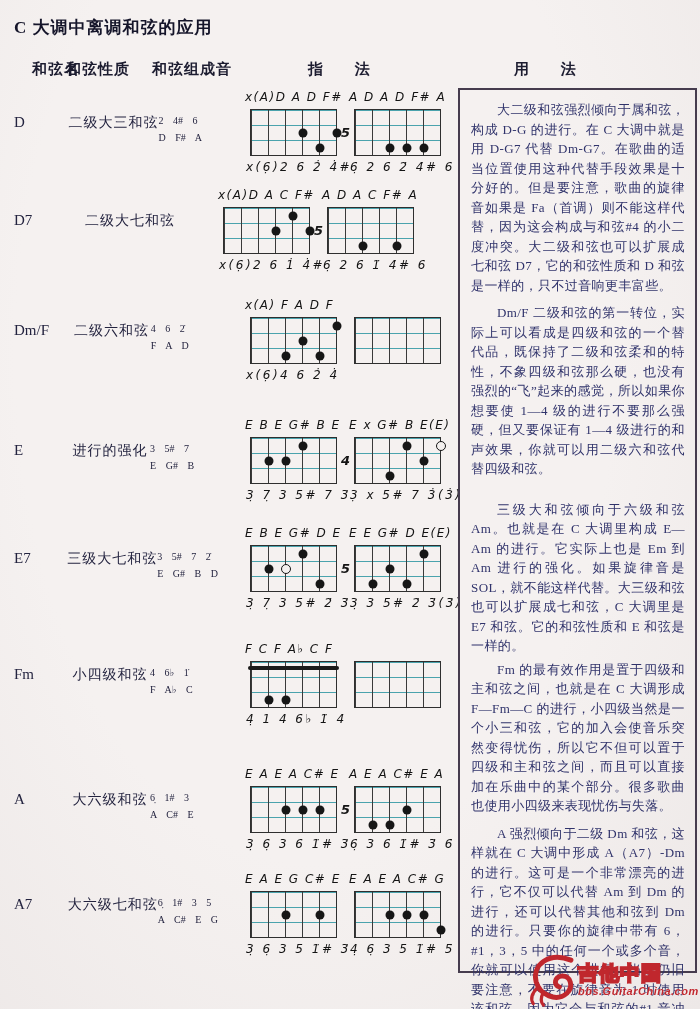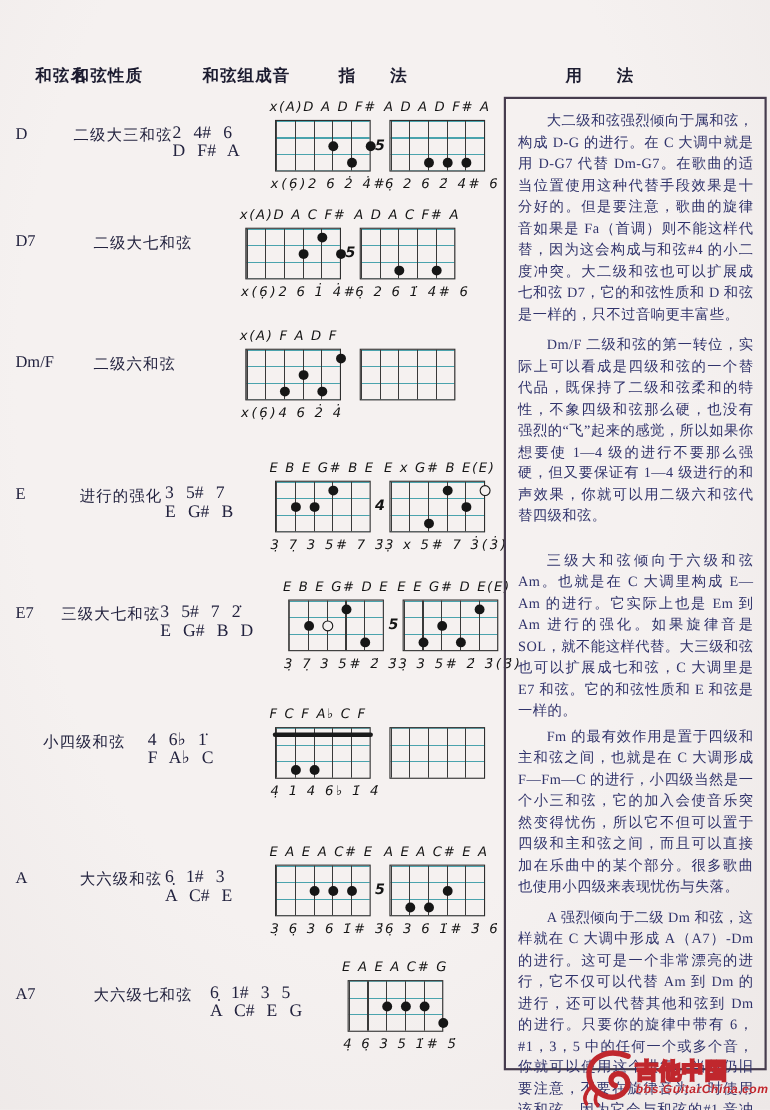"C 大调中离调和弦的应用" h1.page-title { html: none -> <h1>C 大调中离调和弦的应用</h1> }
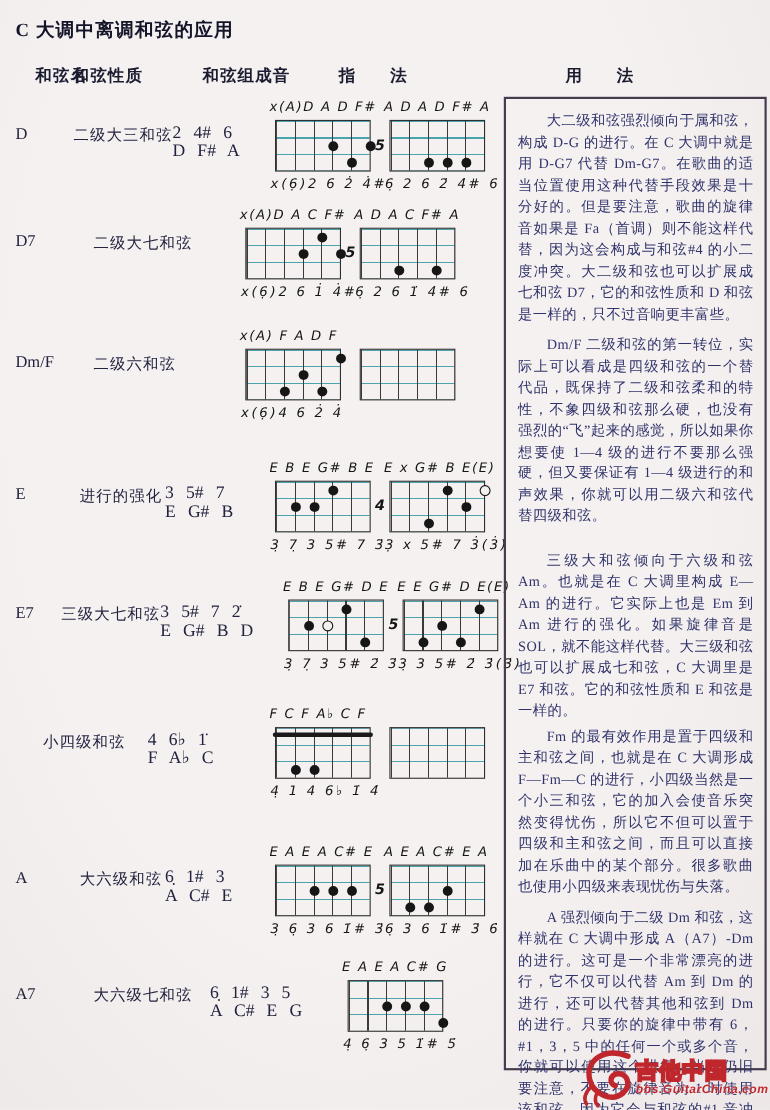"和弦组成音" .h-tones { left: 184px -> 152px }
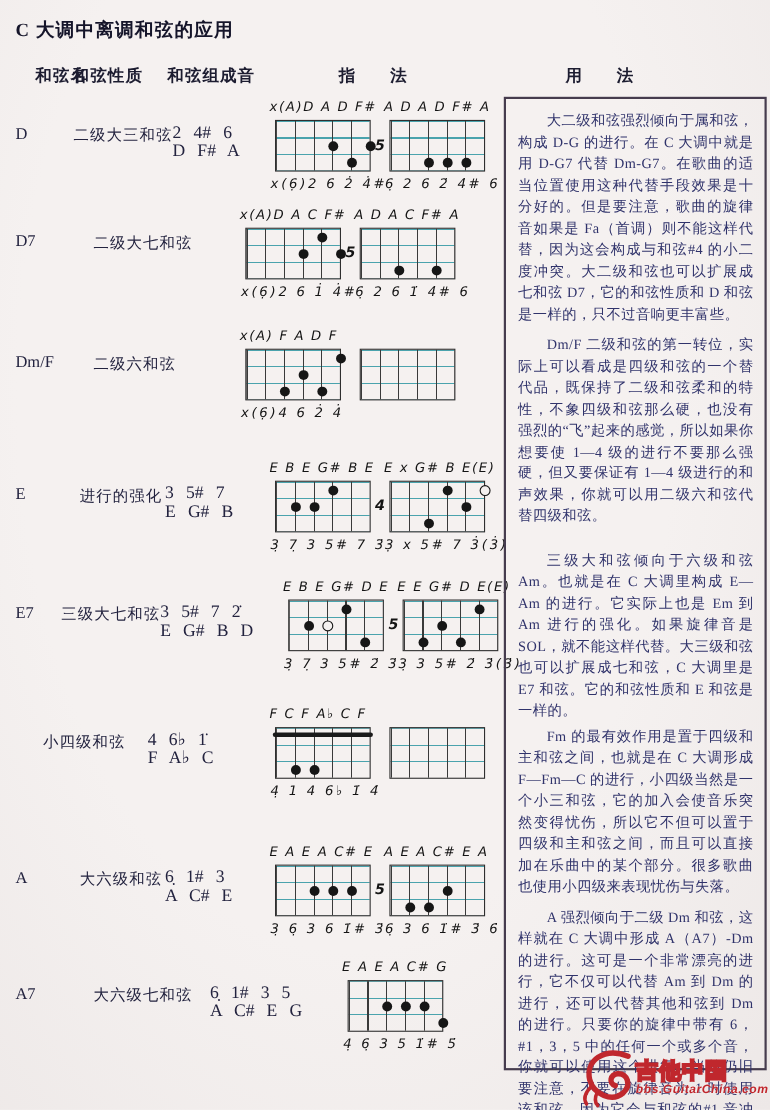"2 4# 6" .chord-tones { font-size: 16px -> 10px }
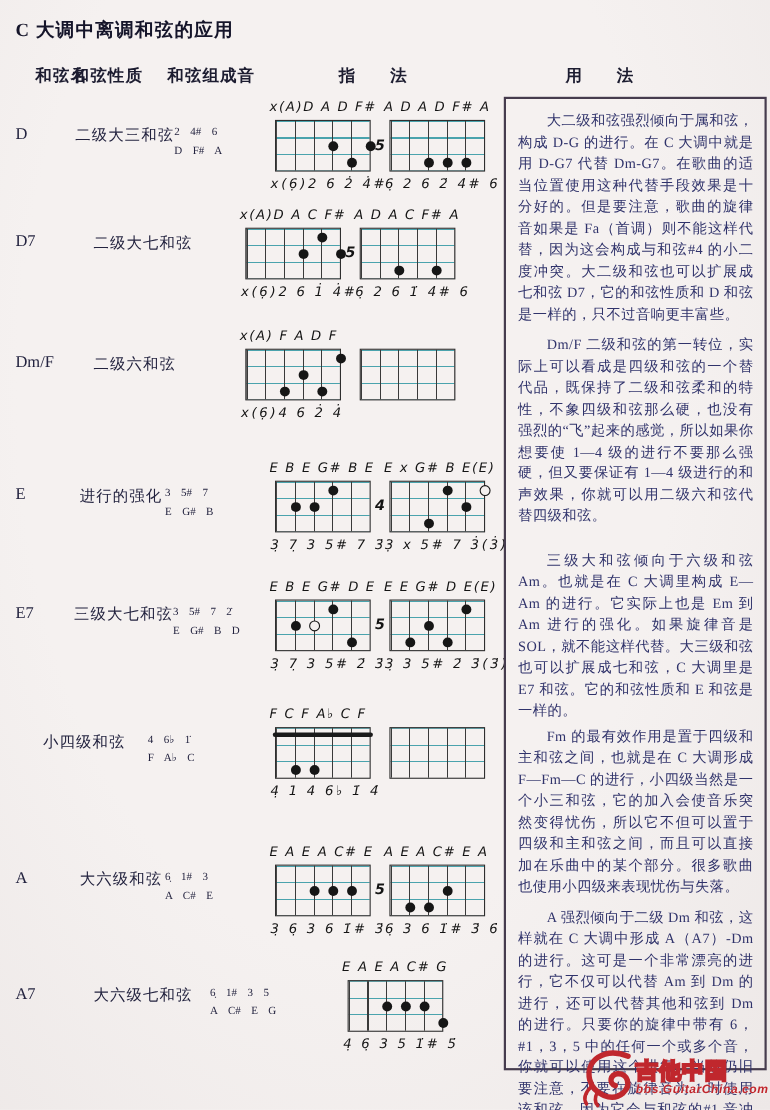"4 6 2̇" div.chord-tones { html: none -> <div> <div>4 6 2̇</div> <div>F A D</div> </div> }
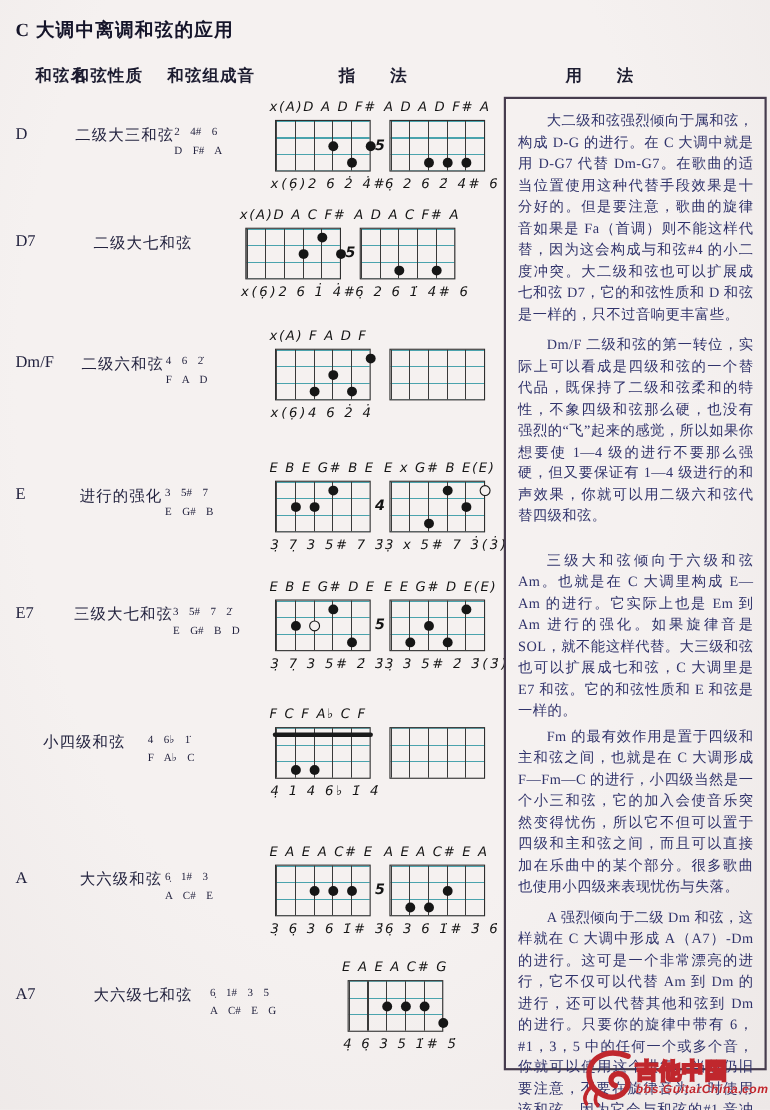"Fm" div.chord-name { html: none -> <div>Fm</div> }
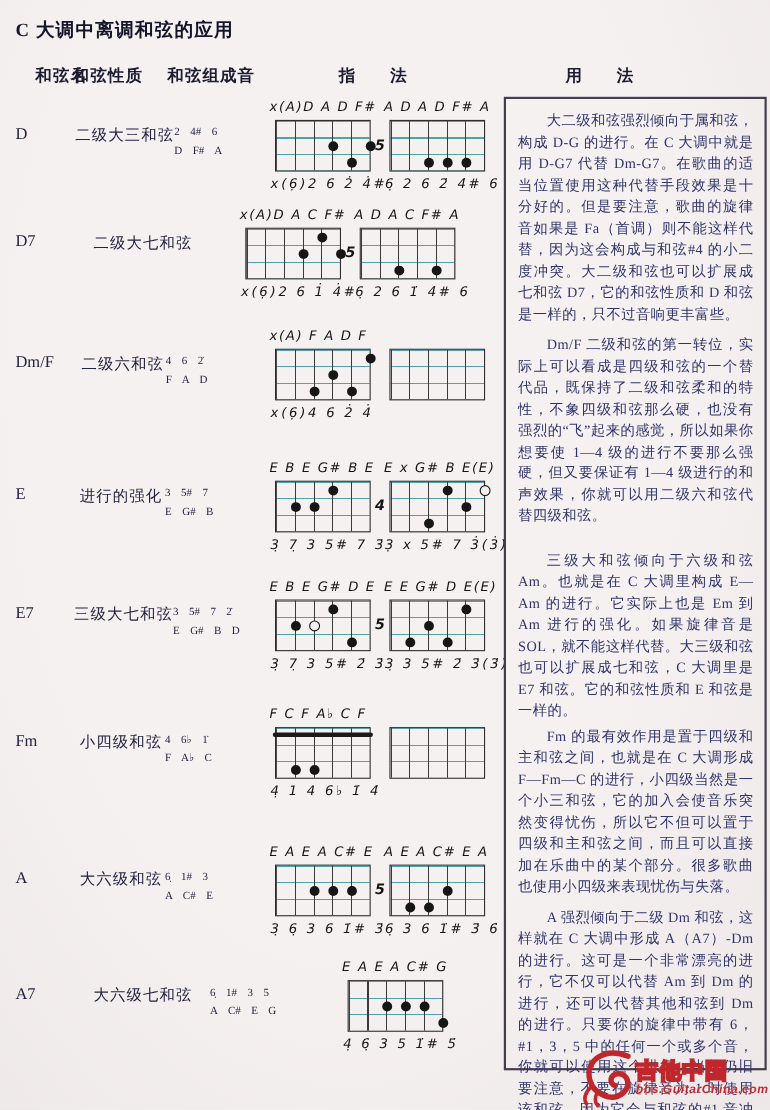"E A E G C#" div.diagram { html: none -> <div> <div>E A E G C# E</div> <div> <div></div> <div></div> </div> <div>3̣ 6̣ 3 5 1̇# 3̇</div> </div> }
